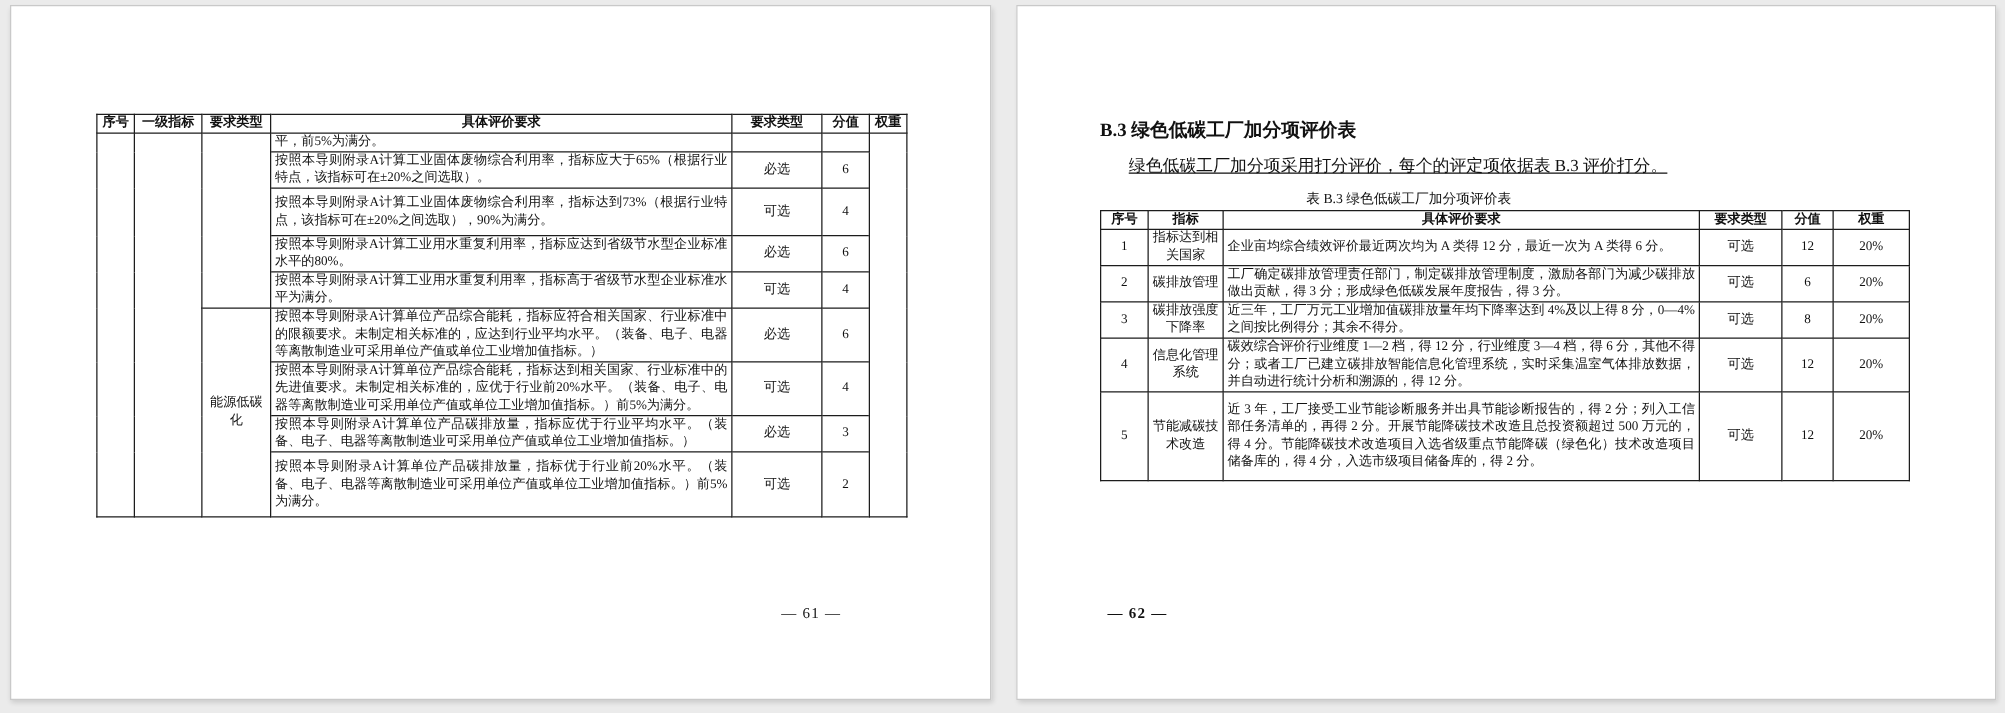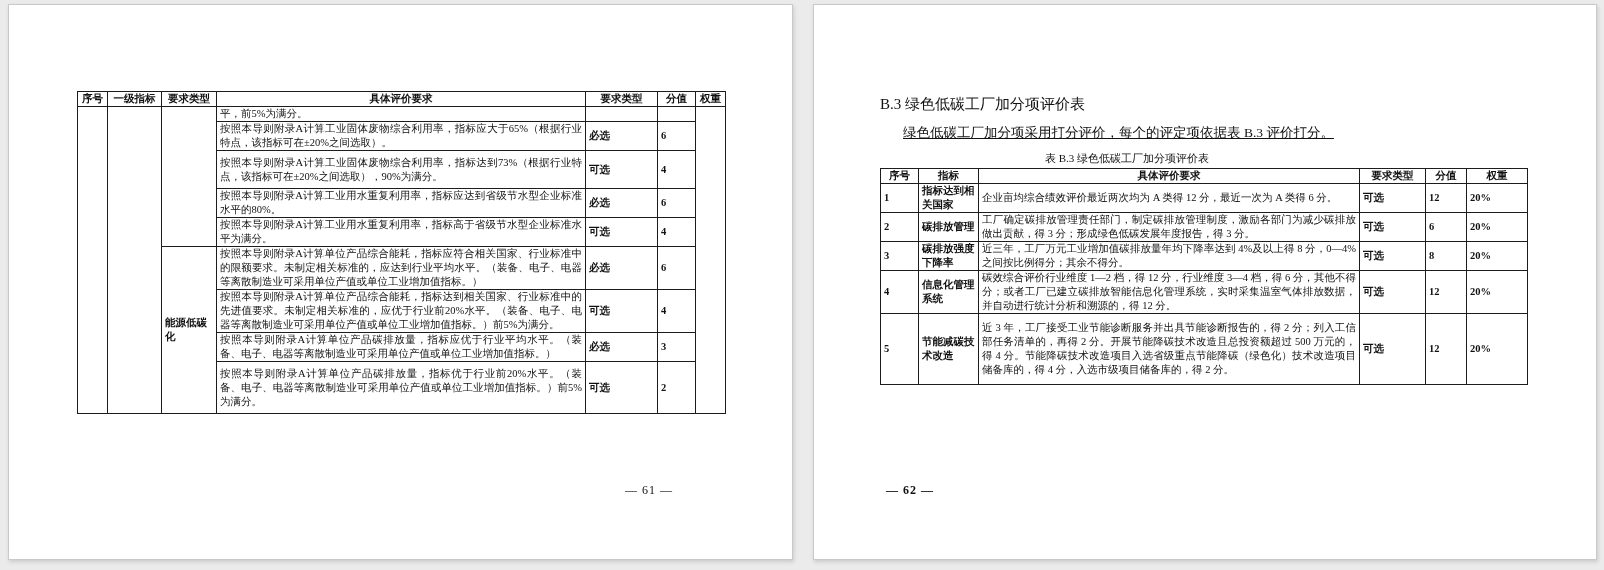"B.3 绿色低碳工厂加分项评价表" .b3-heading { font-weight: normal -> bold }
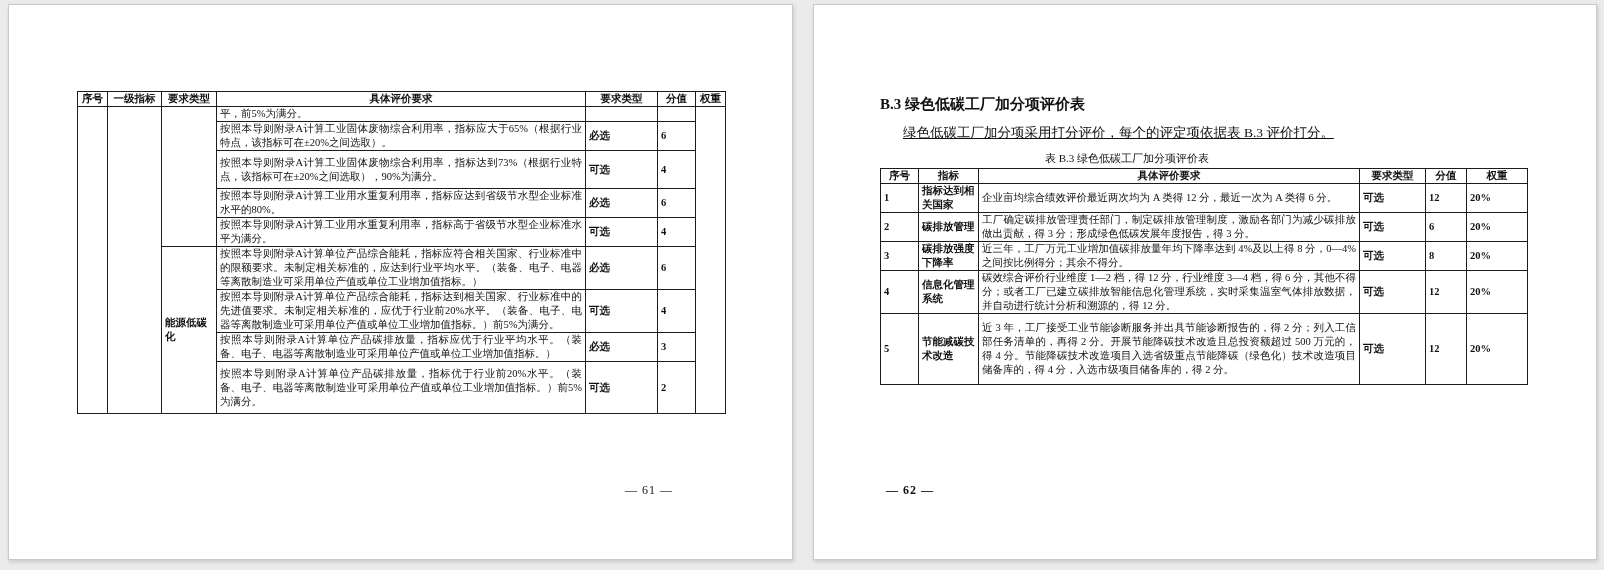"必选" td.ctr { font-weight: bold -> none; text-align: left -> center }
